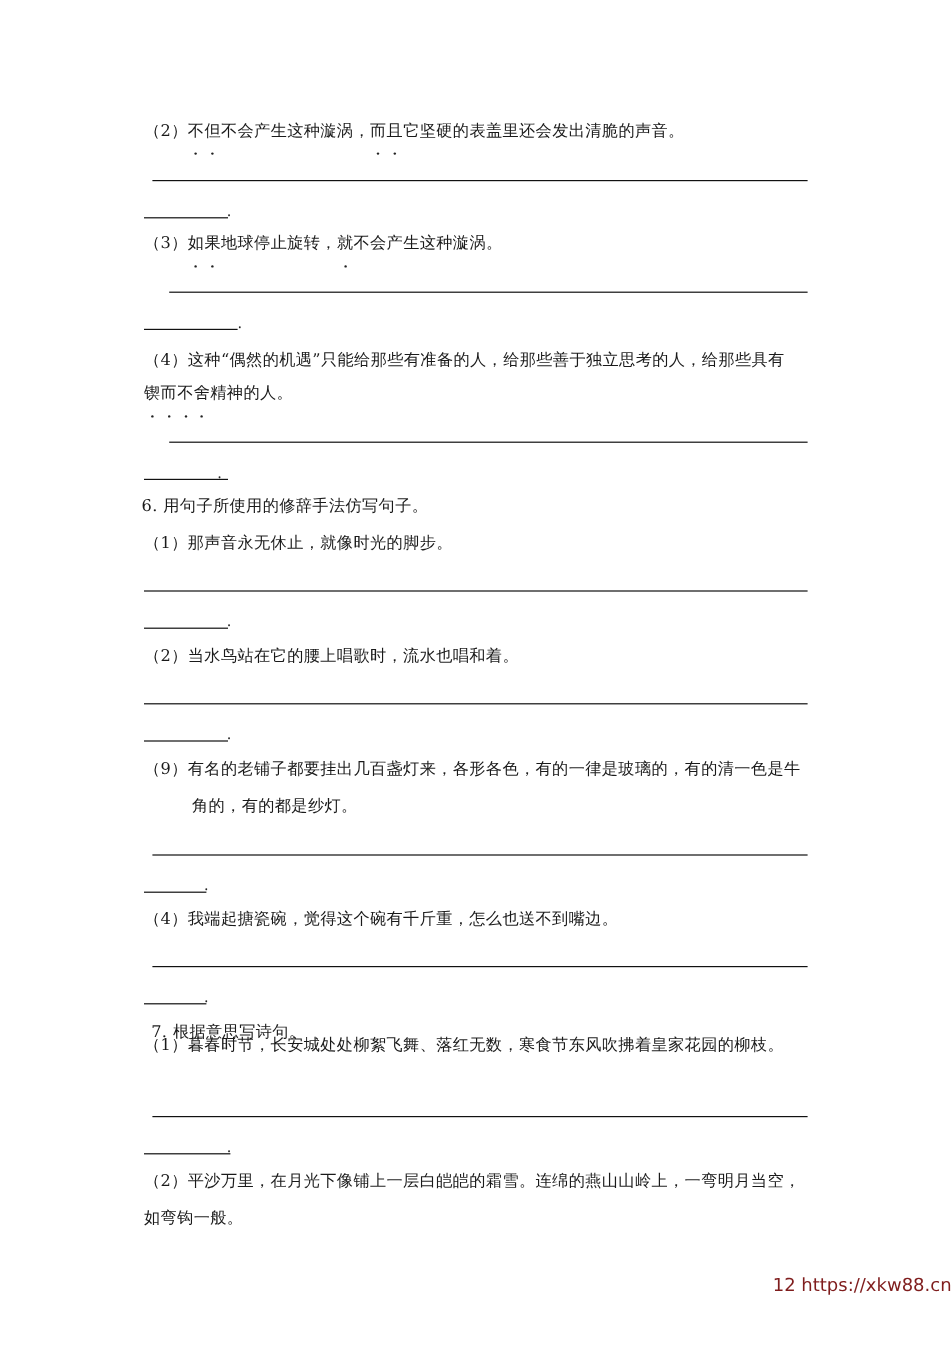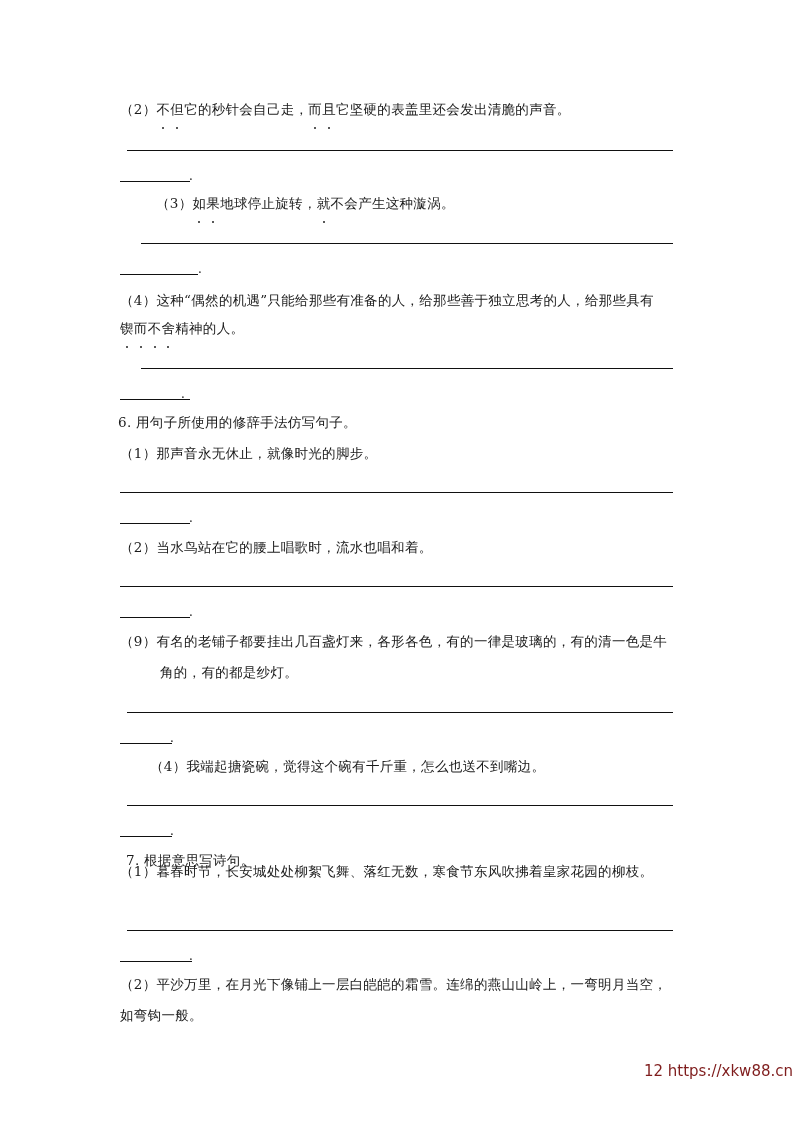"它的秒针会自己走，" span { text: 它的秒针会自己走 -> 不会产生这种漩涡 }
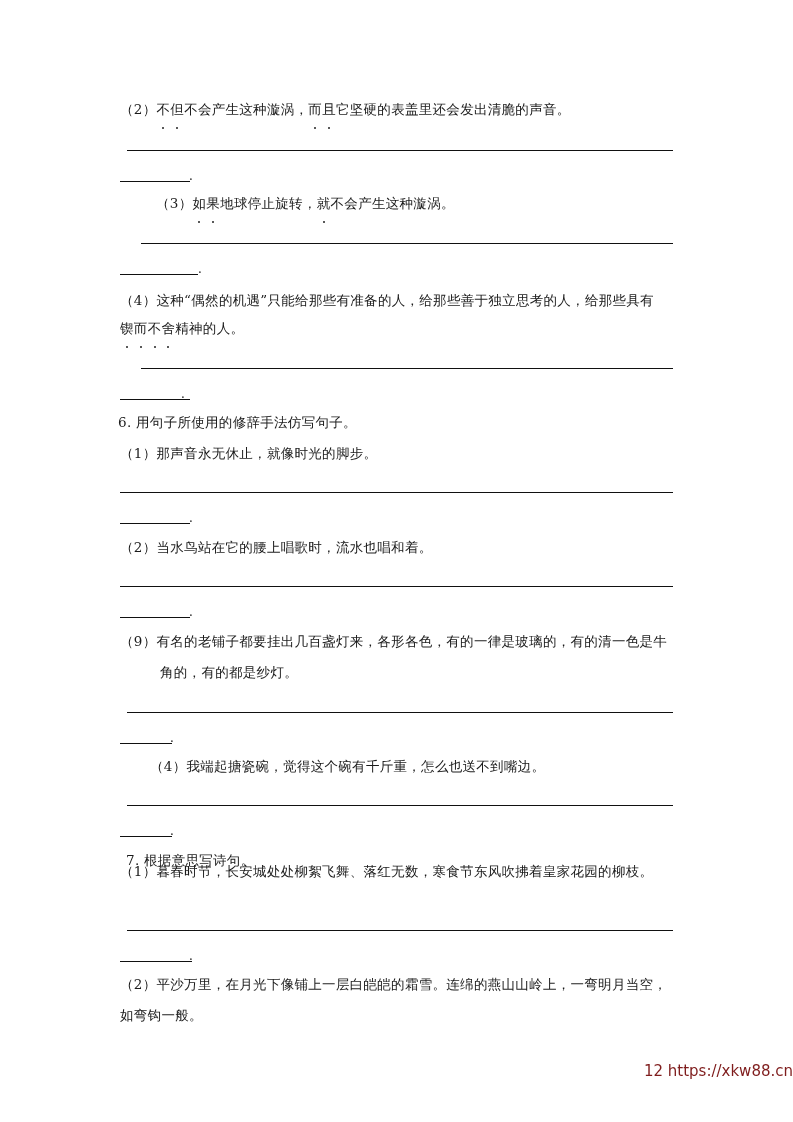"（3）如果地球停止旋转，就不会产生这种漩涡。" div.text { margin-left: 36px -> none }
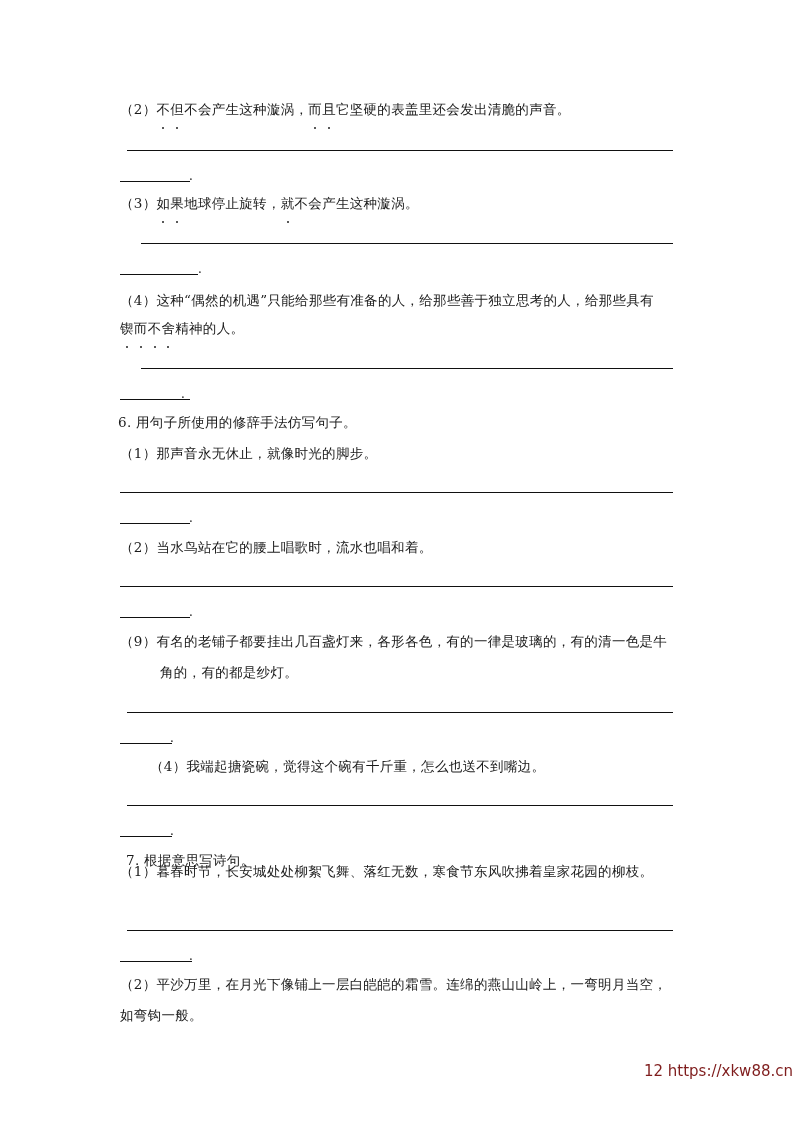"（4）我端起搪瓷碗，觉得这个碗有千斤重，怎么也送不到嘴边。" div.text { margin-left: 30px -> none }
